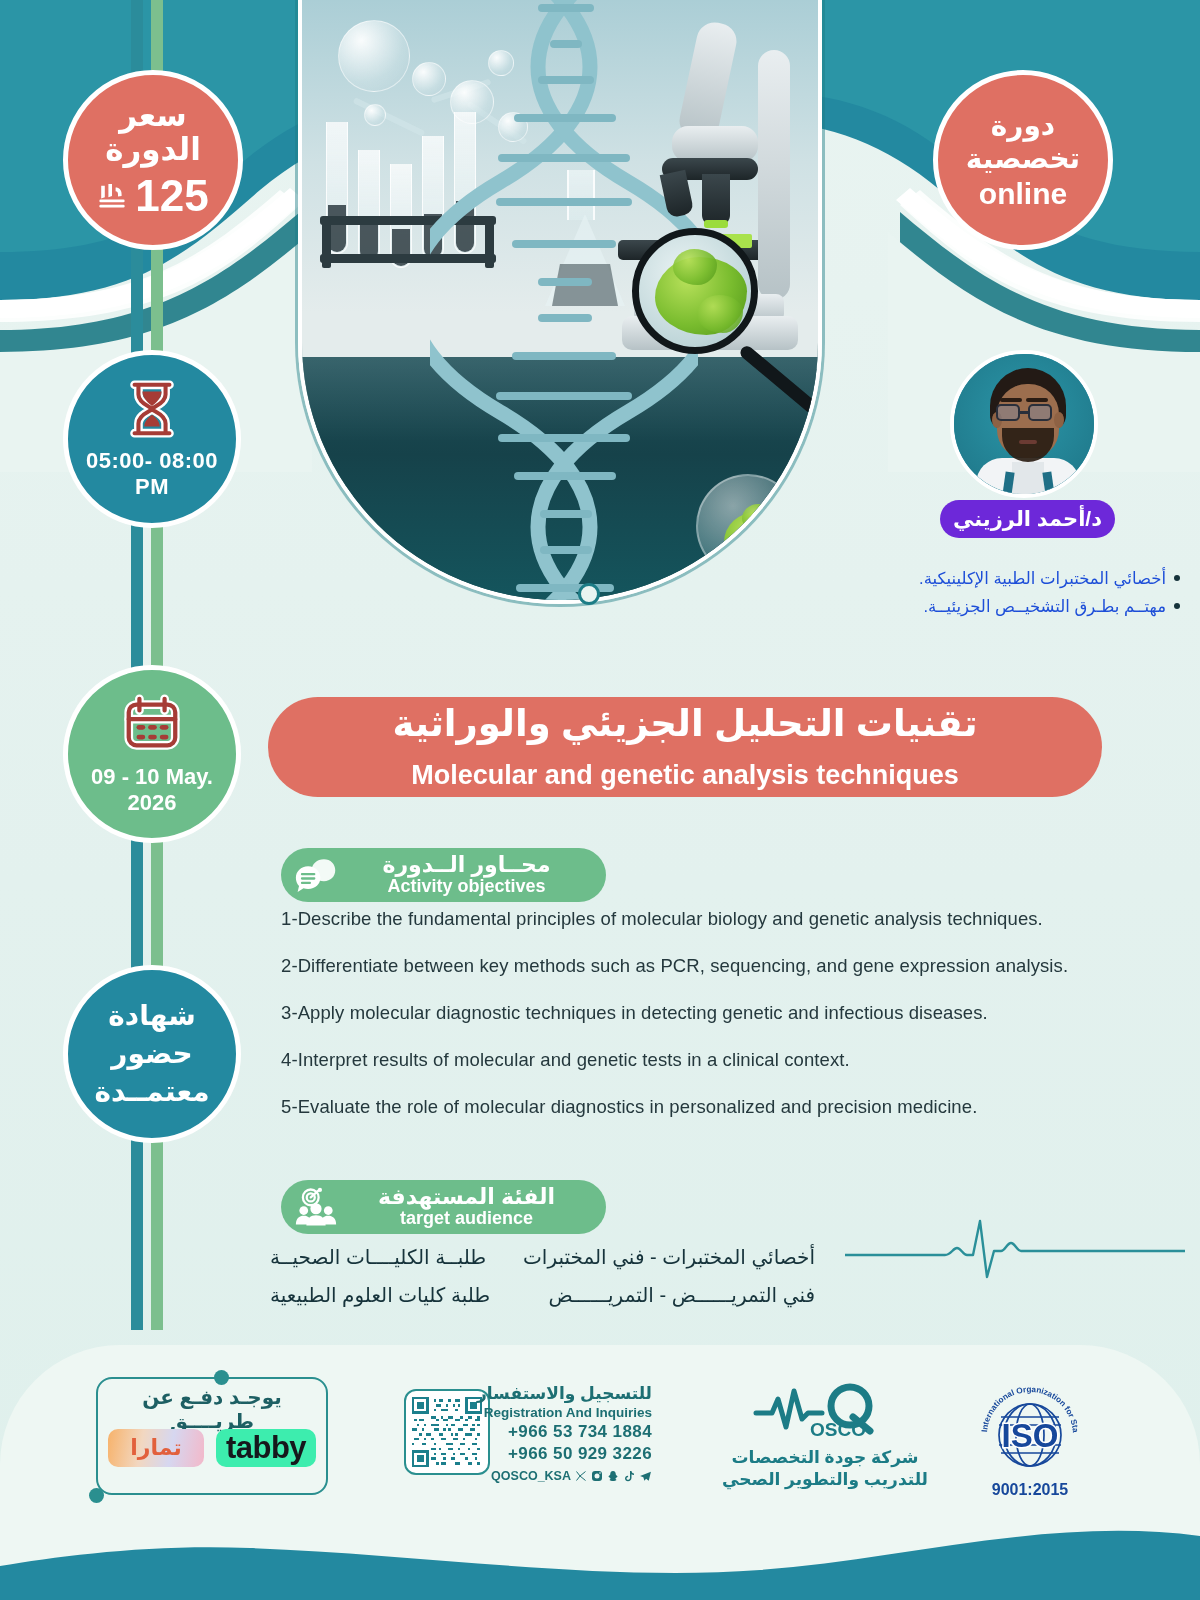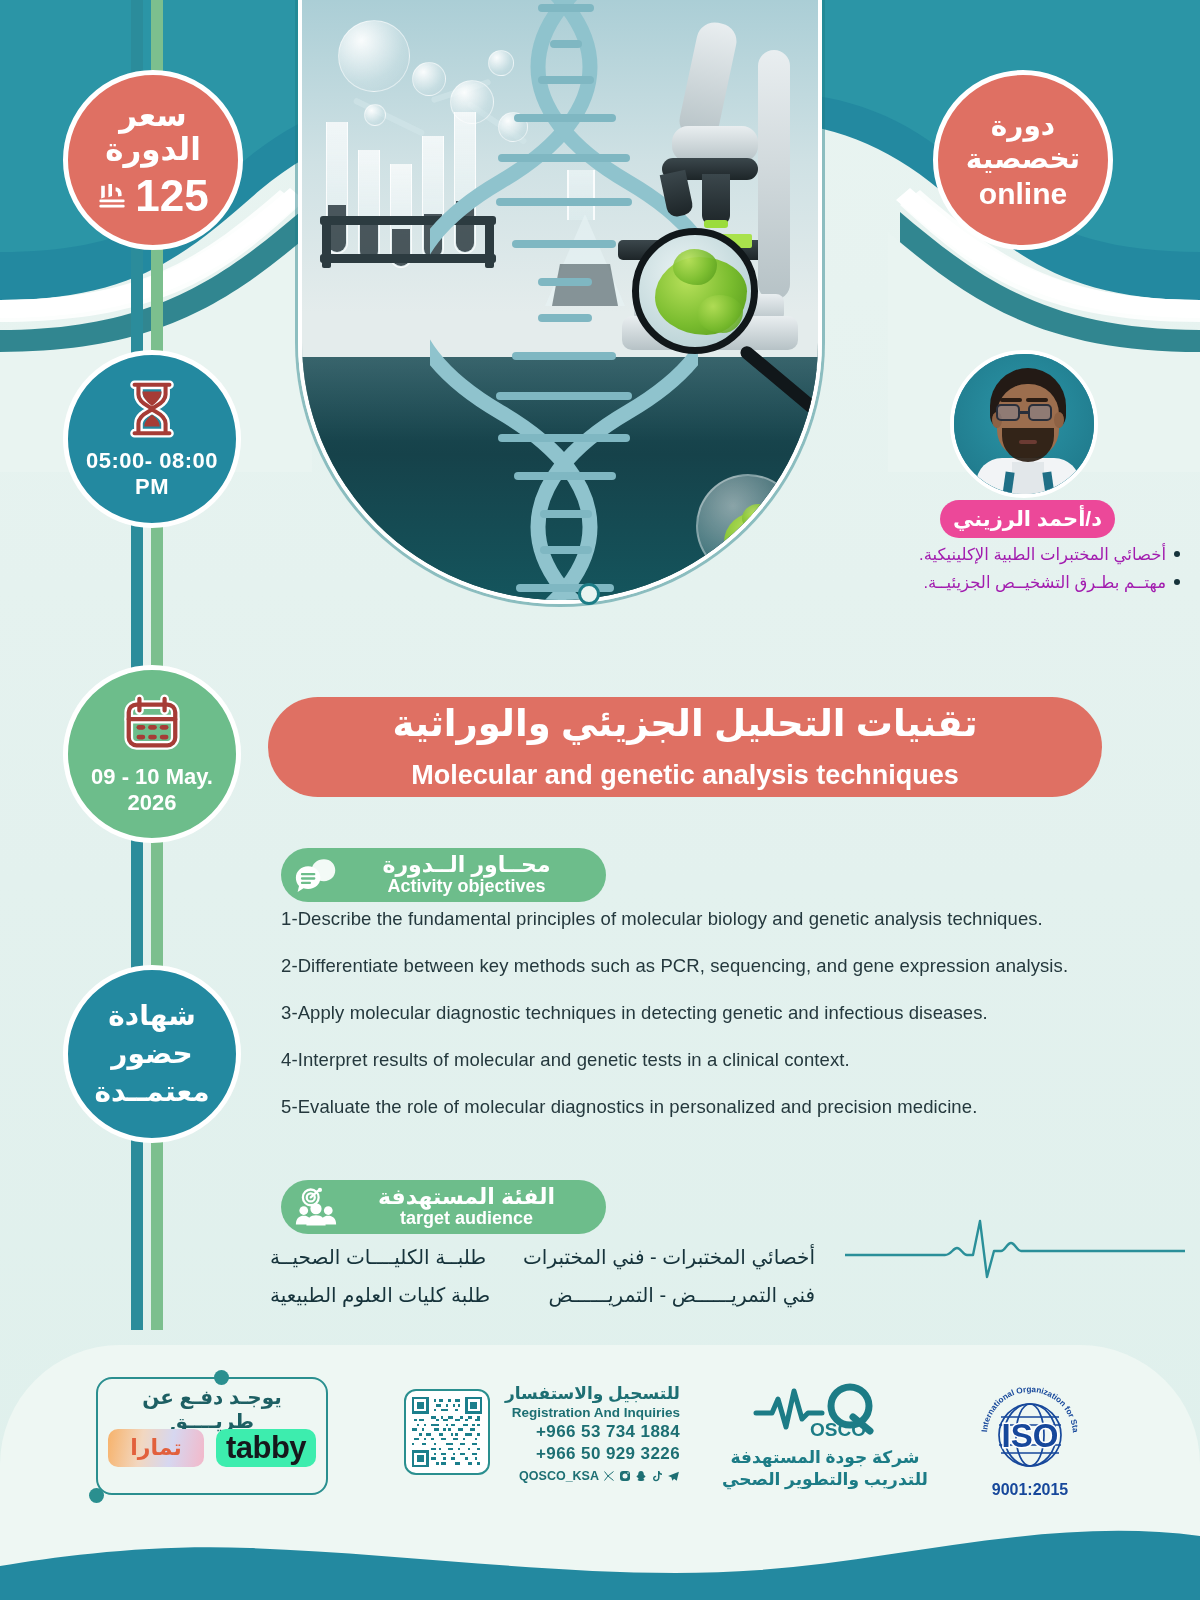"د/أحمد الرزيني" .speaker-name { background: #ec4899 -> #6d28d9 }
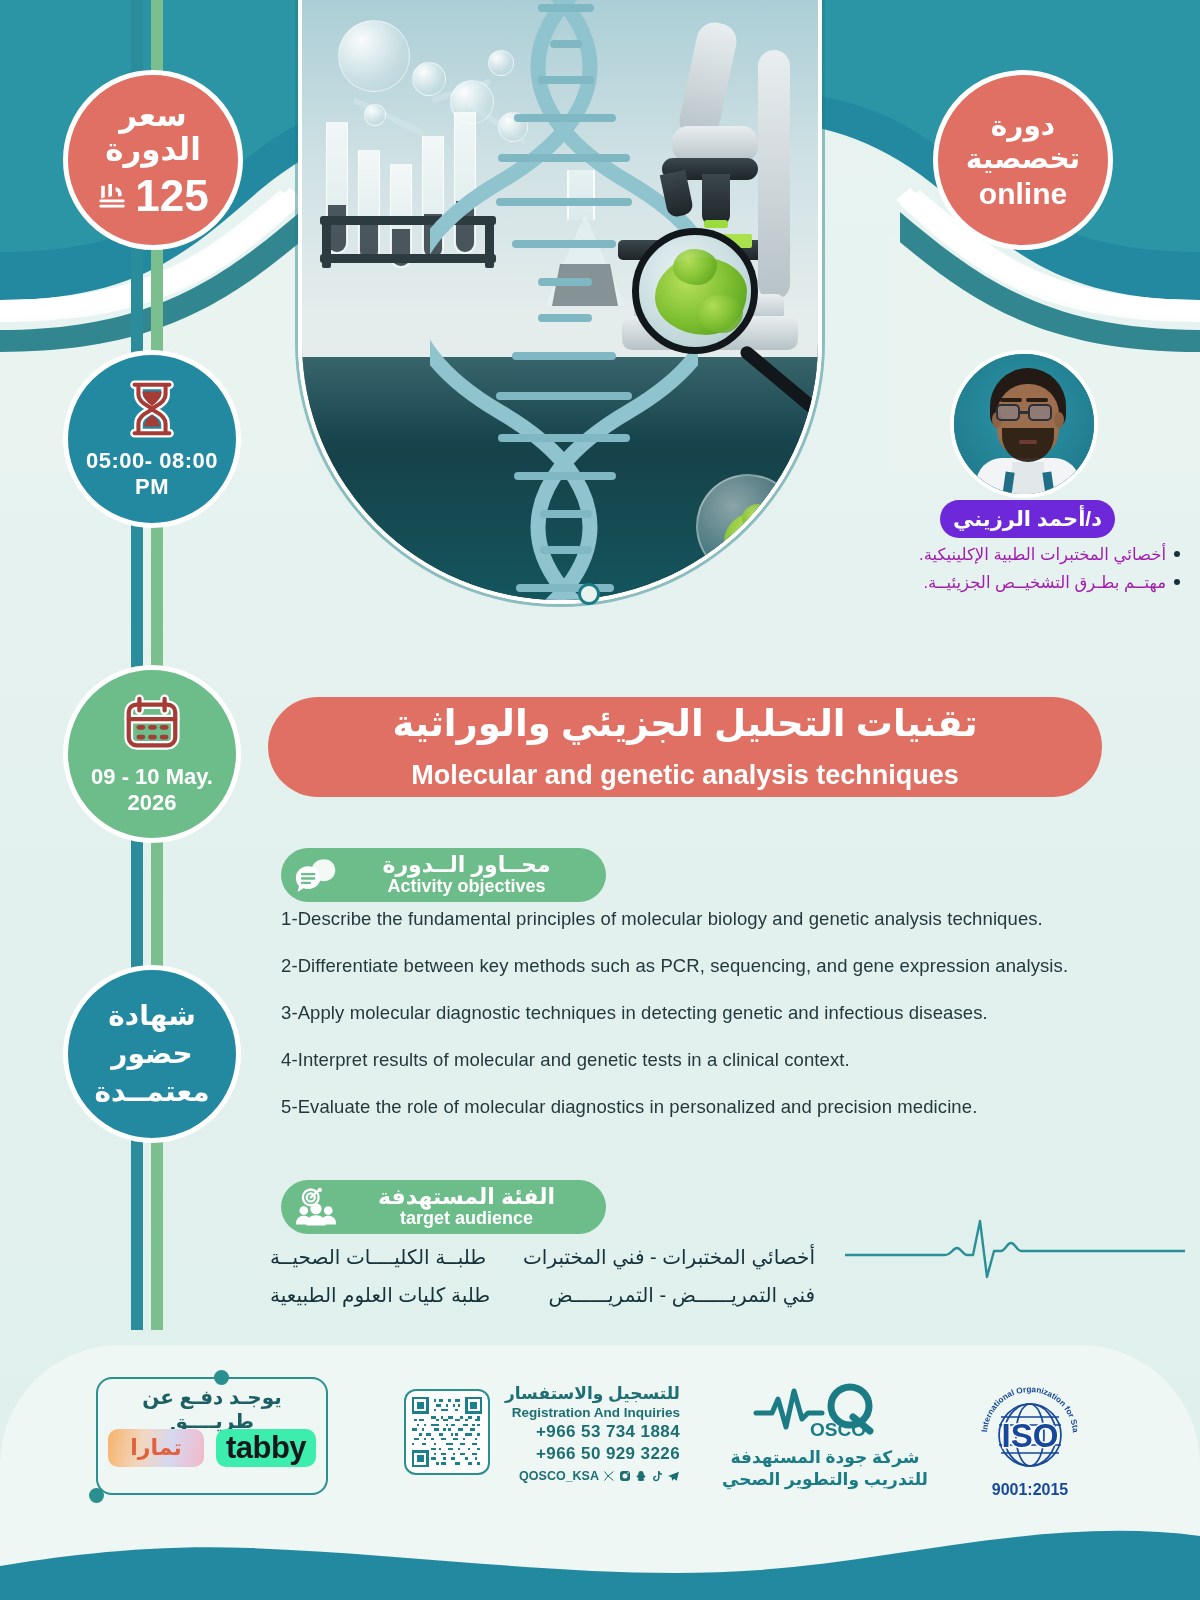"أخصائي المختبرات الطبية الإكلينيكية." .speaker-bullets { color: #a21caf -> #1d4ed8; top: 542px -> 566px }
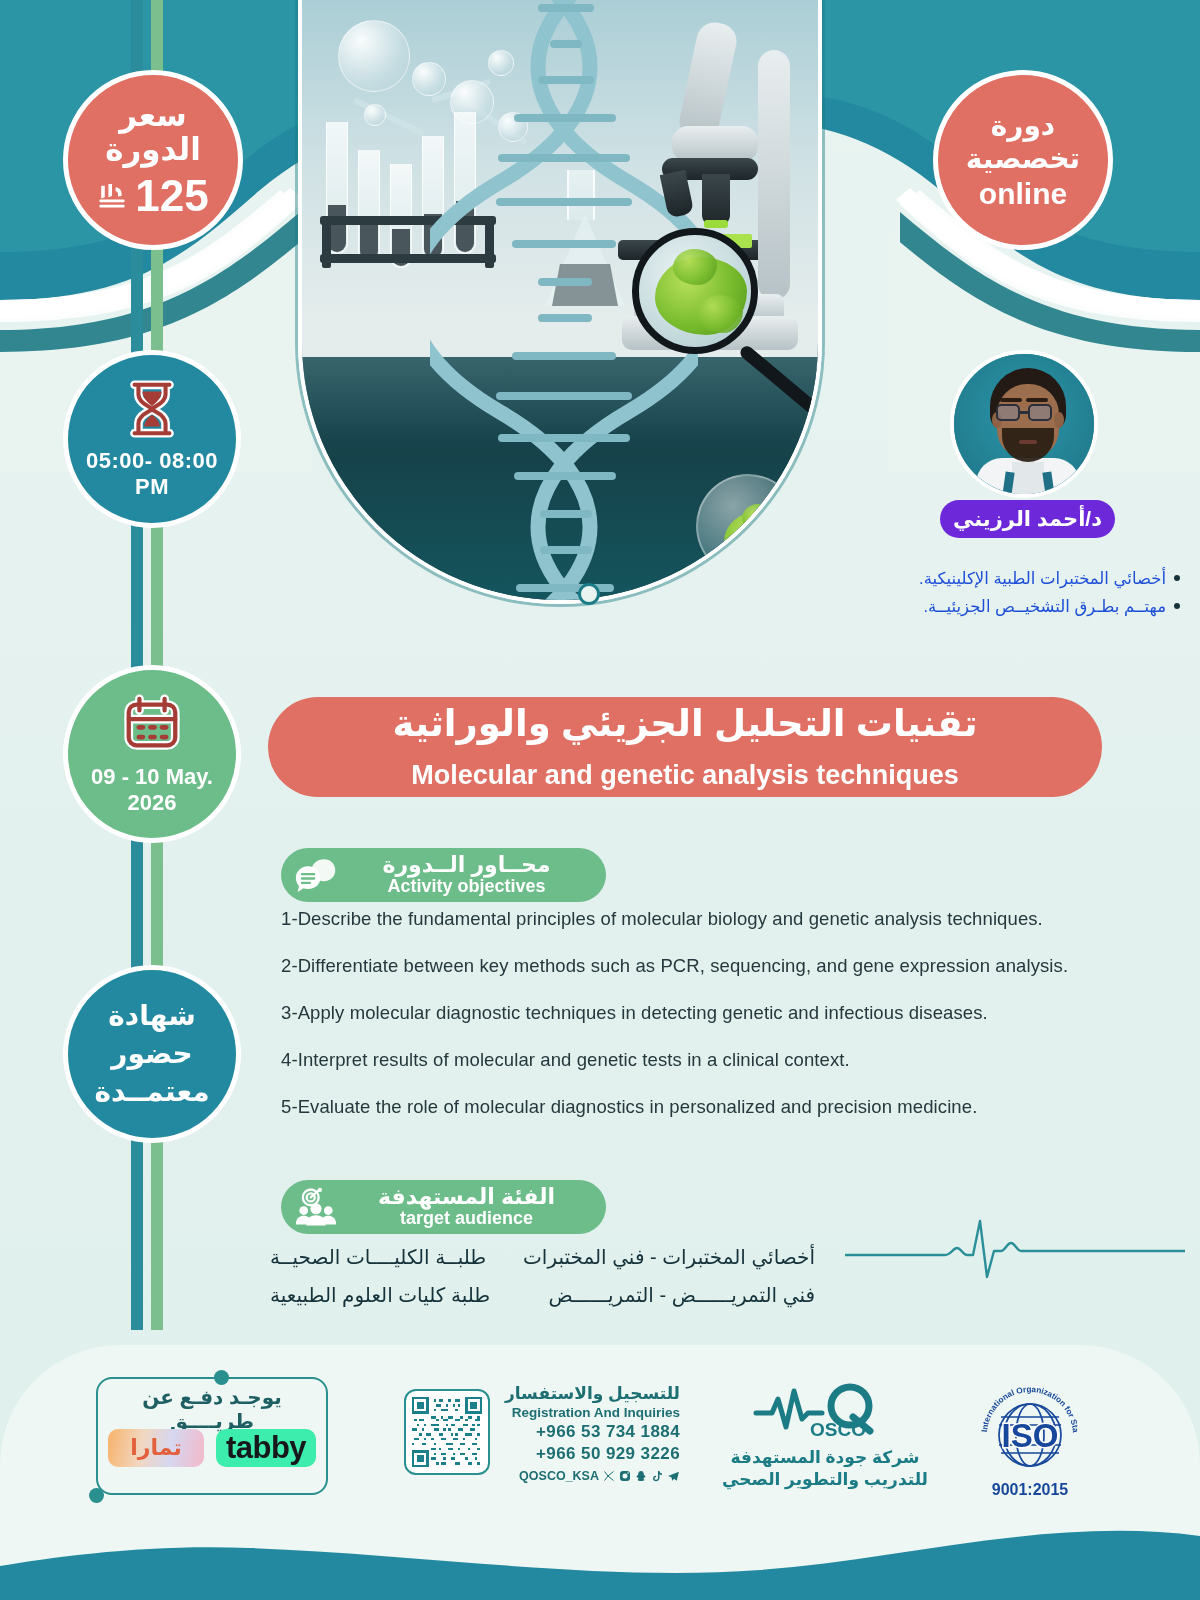"للتسجيل والاستفسار" .contact { left: 500px -> 472px }
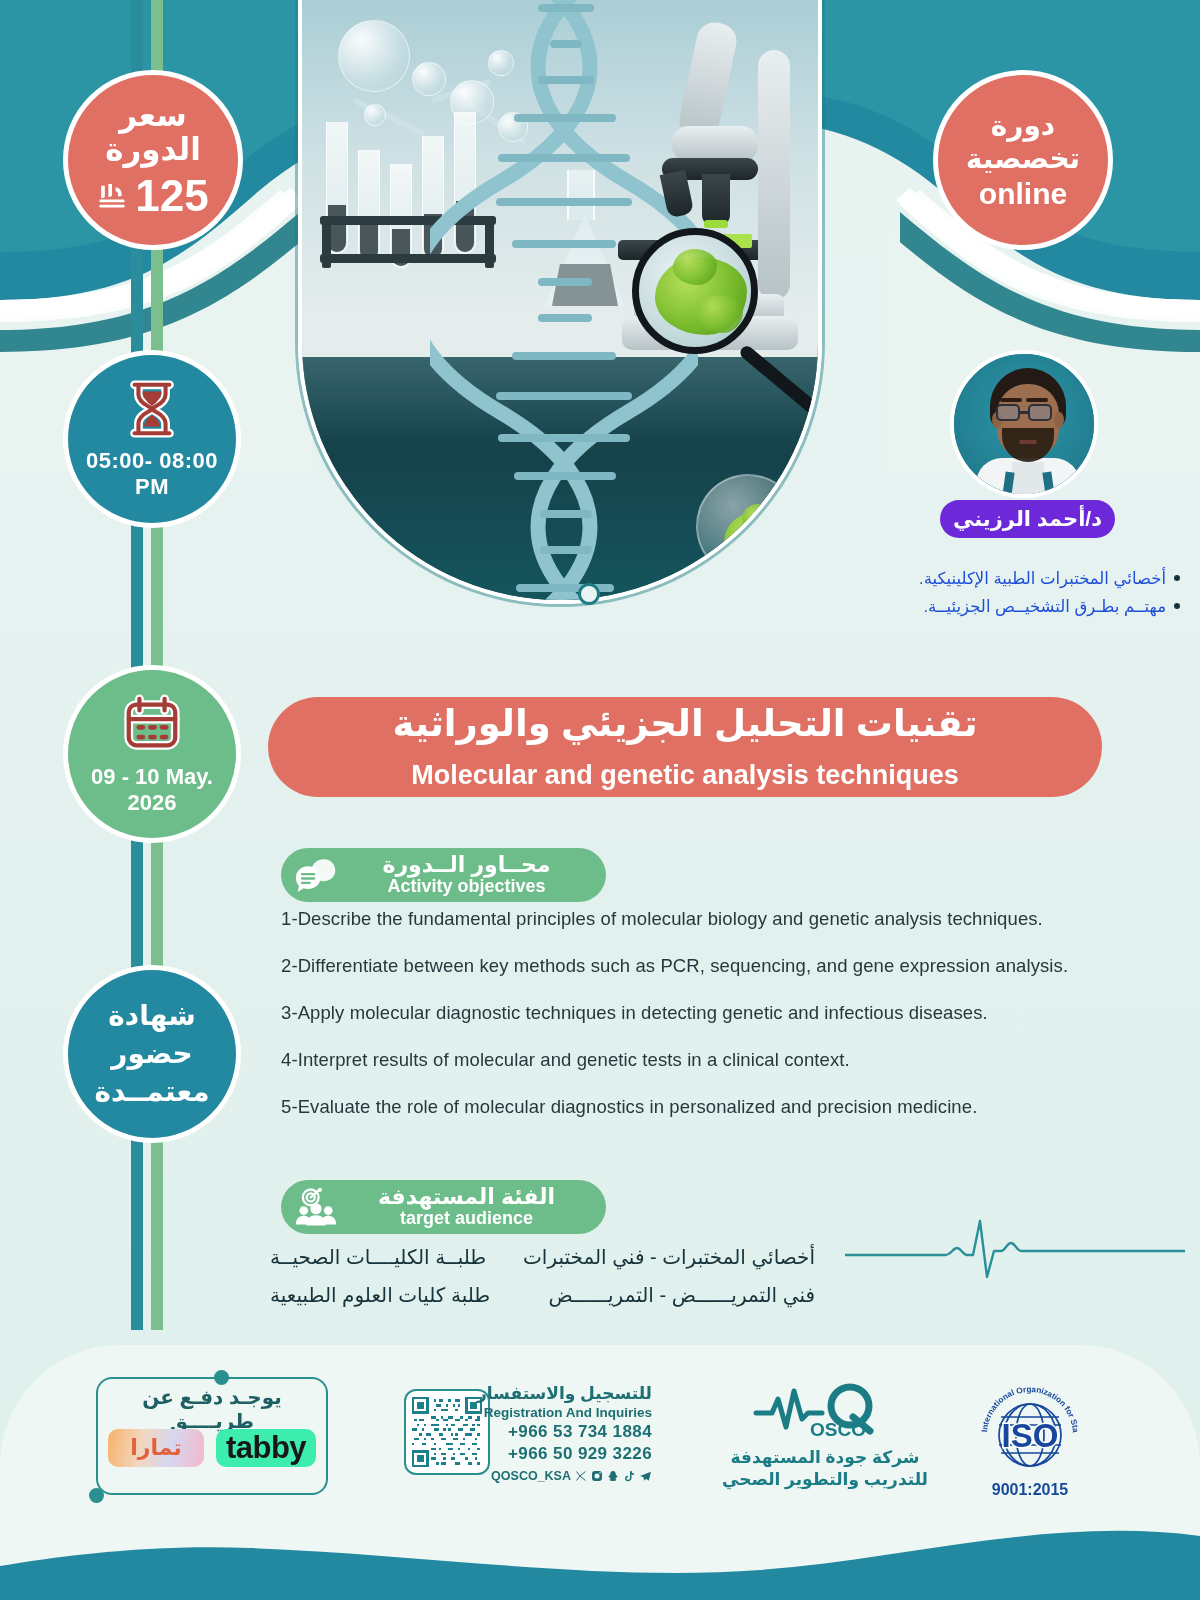"شركة جودة المستهدفة" div.qosco-name { text: المستهدفة -> التخصصات }
